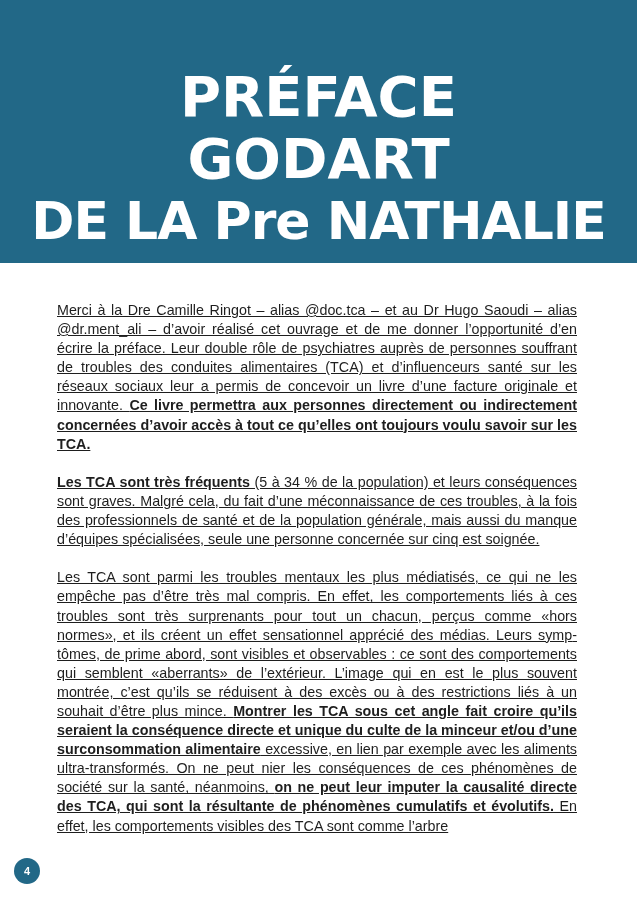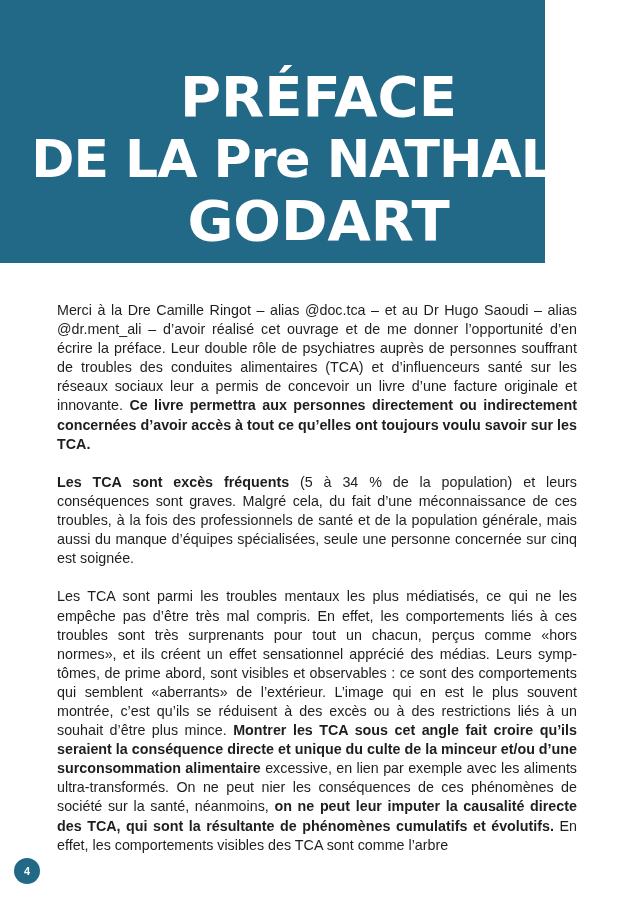"PRÉFACE" .header-band { width: 545px -> 637px }
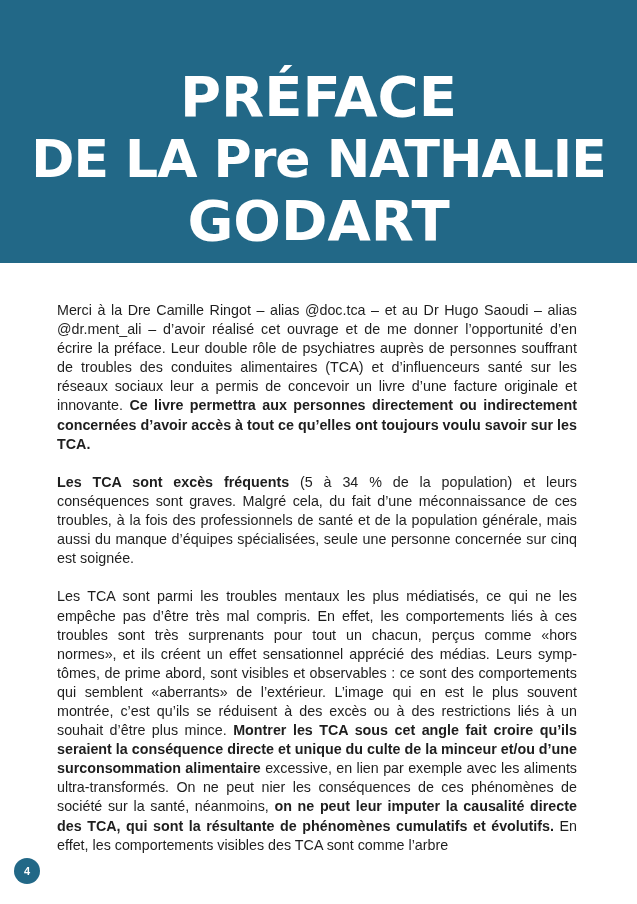"DE LA Pre NATHALIE" span.title-line { order: before "GODART" -> after "GODART" }
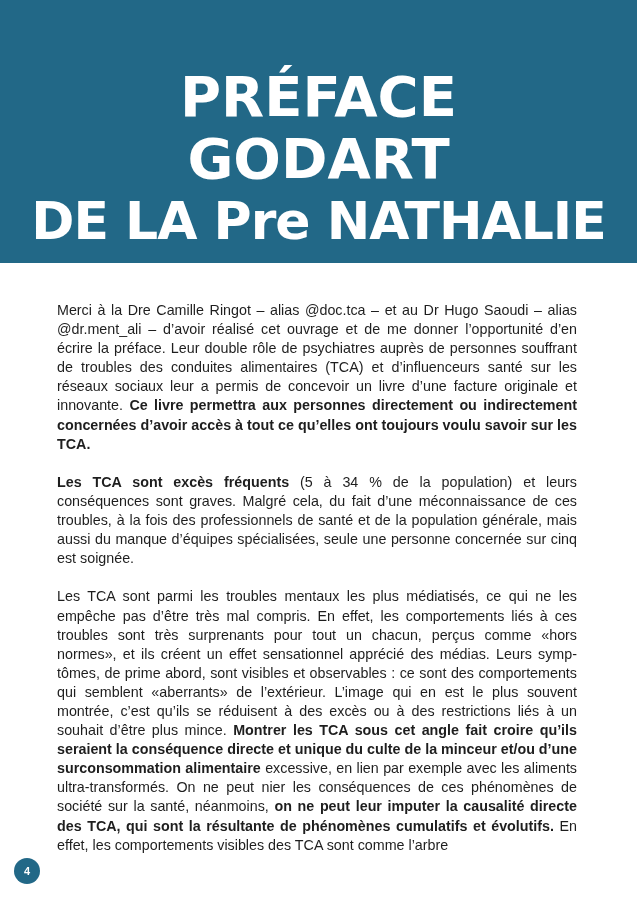"Merci à la Dre Camille" .para { text-decoration: none -> underline }
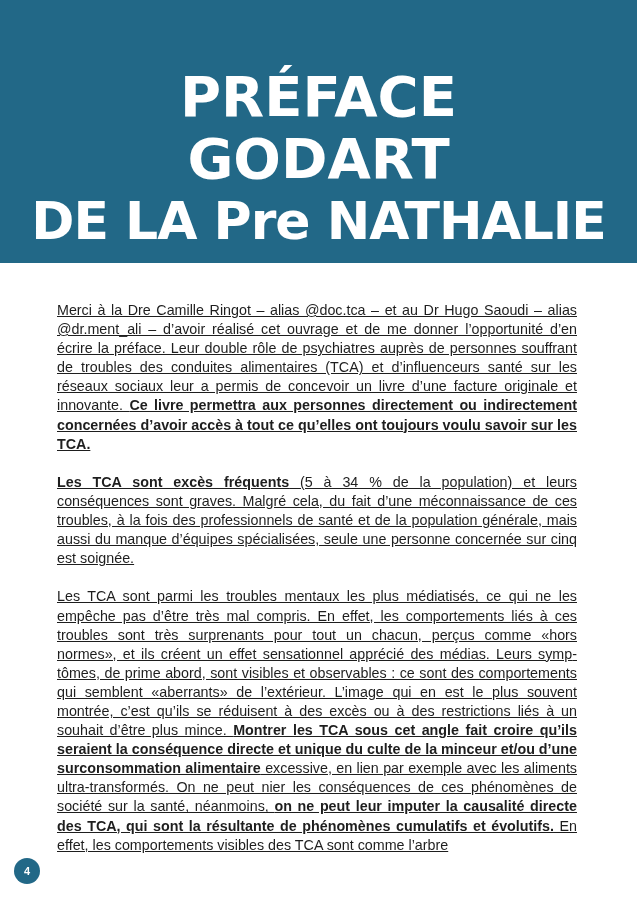"Les TCA sont excès fréquents" b { text: excès -> très }
